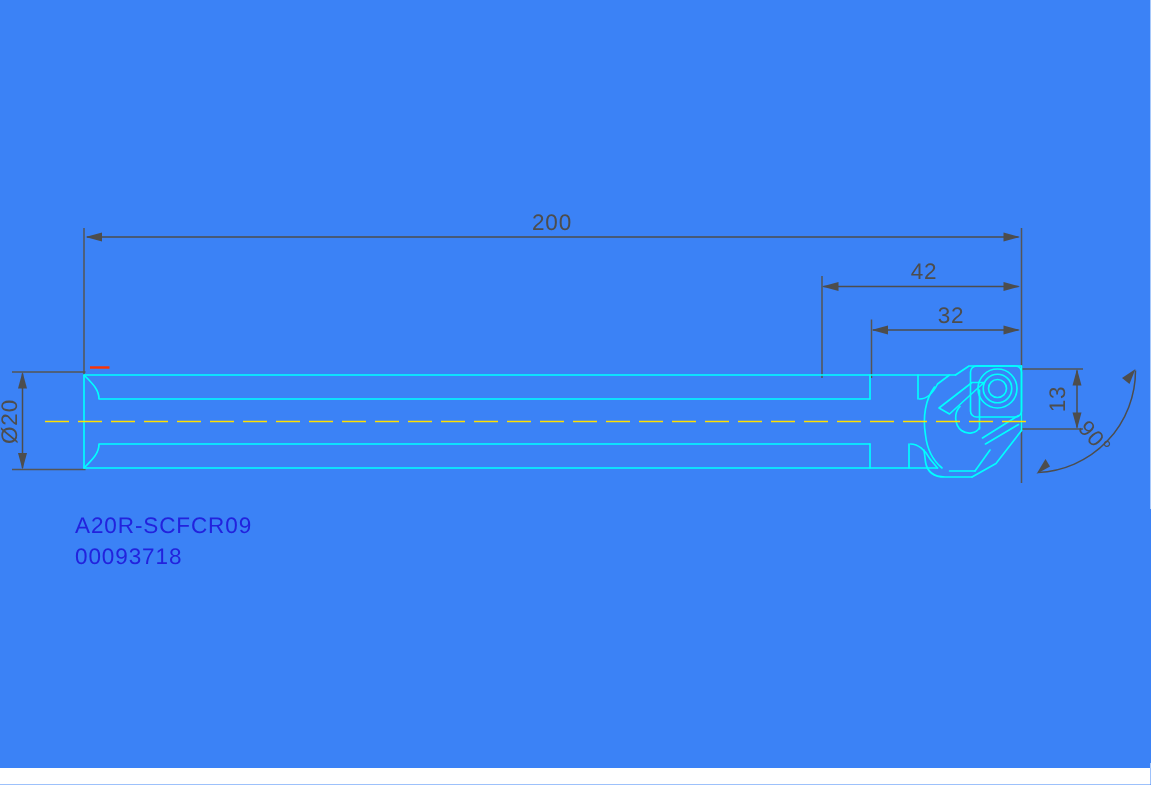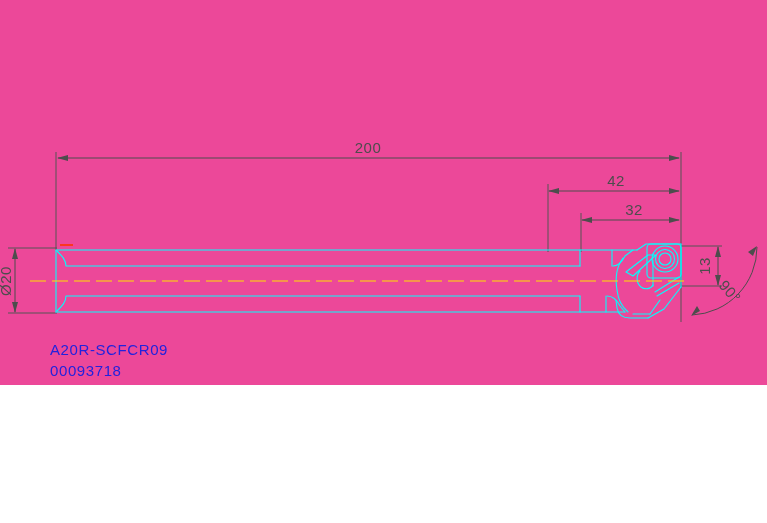"200" #canvas-root { background: #ec4899 -> #3b82f6; height: 385px -> 512px }
